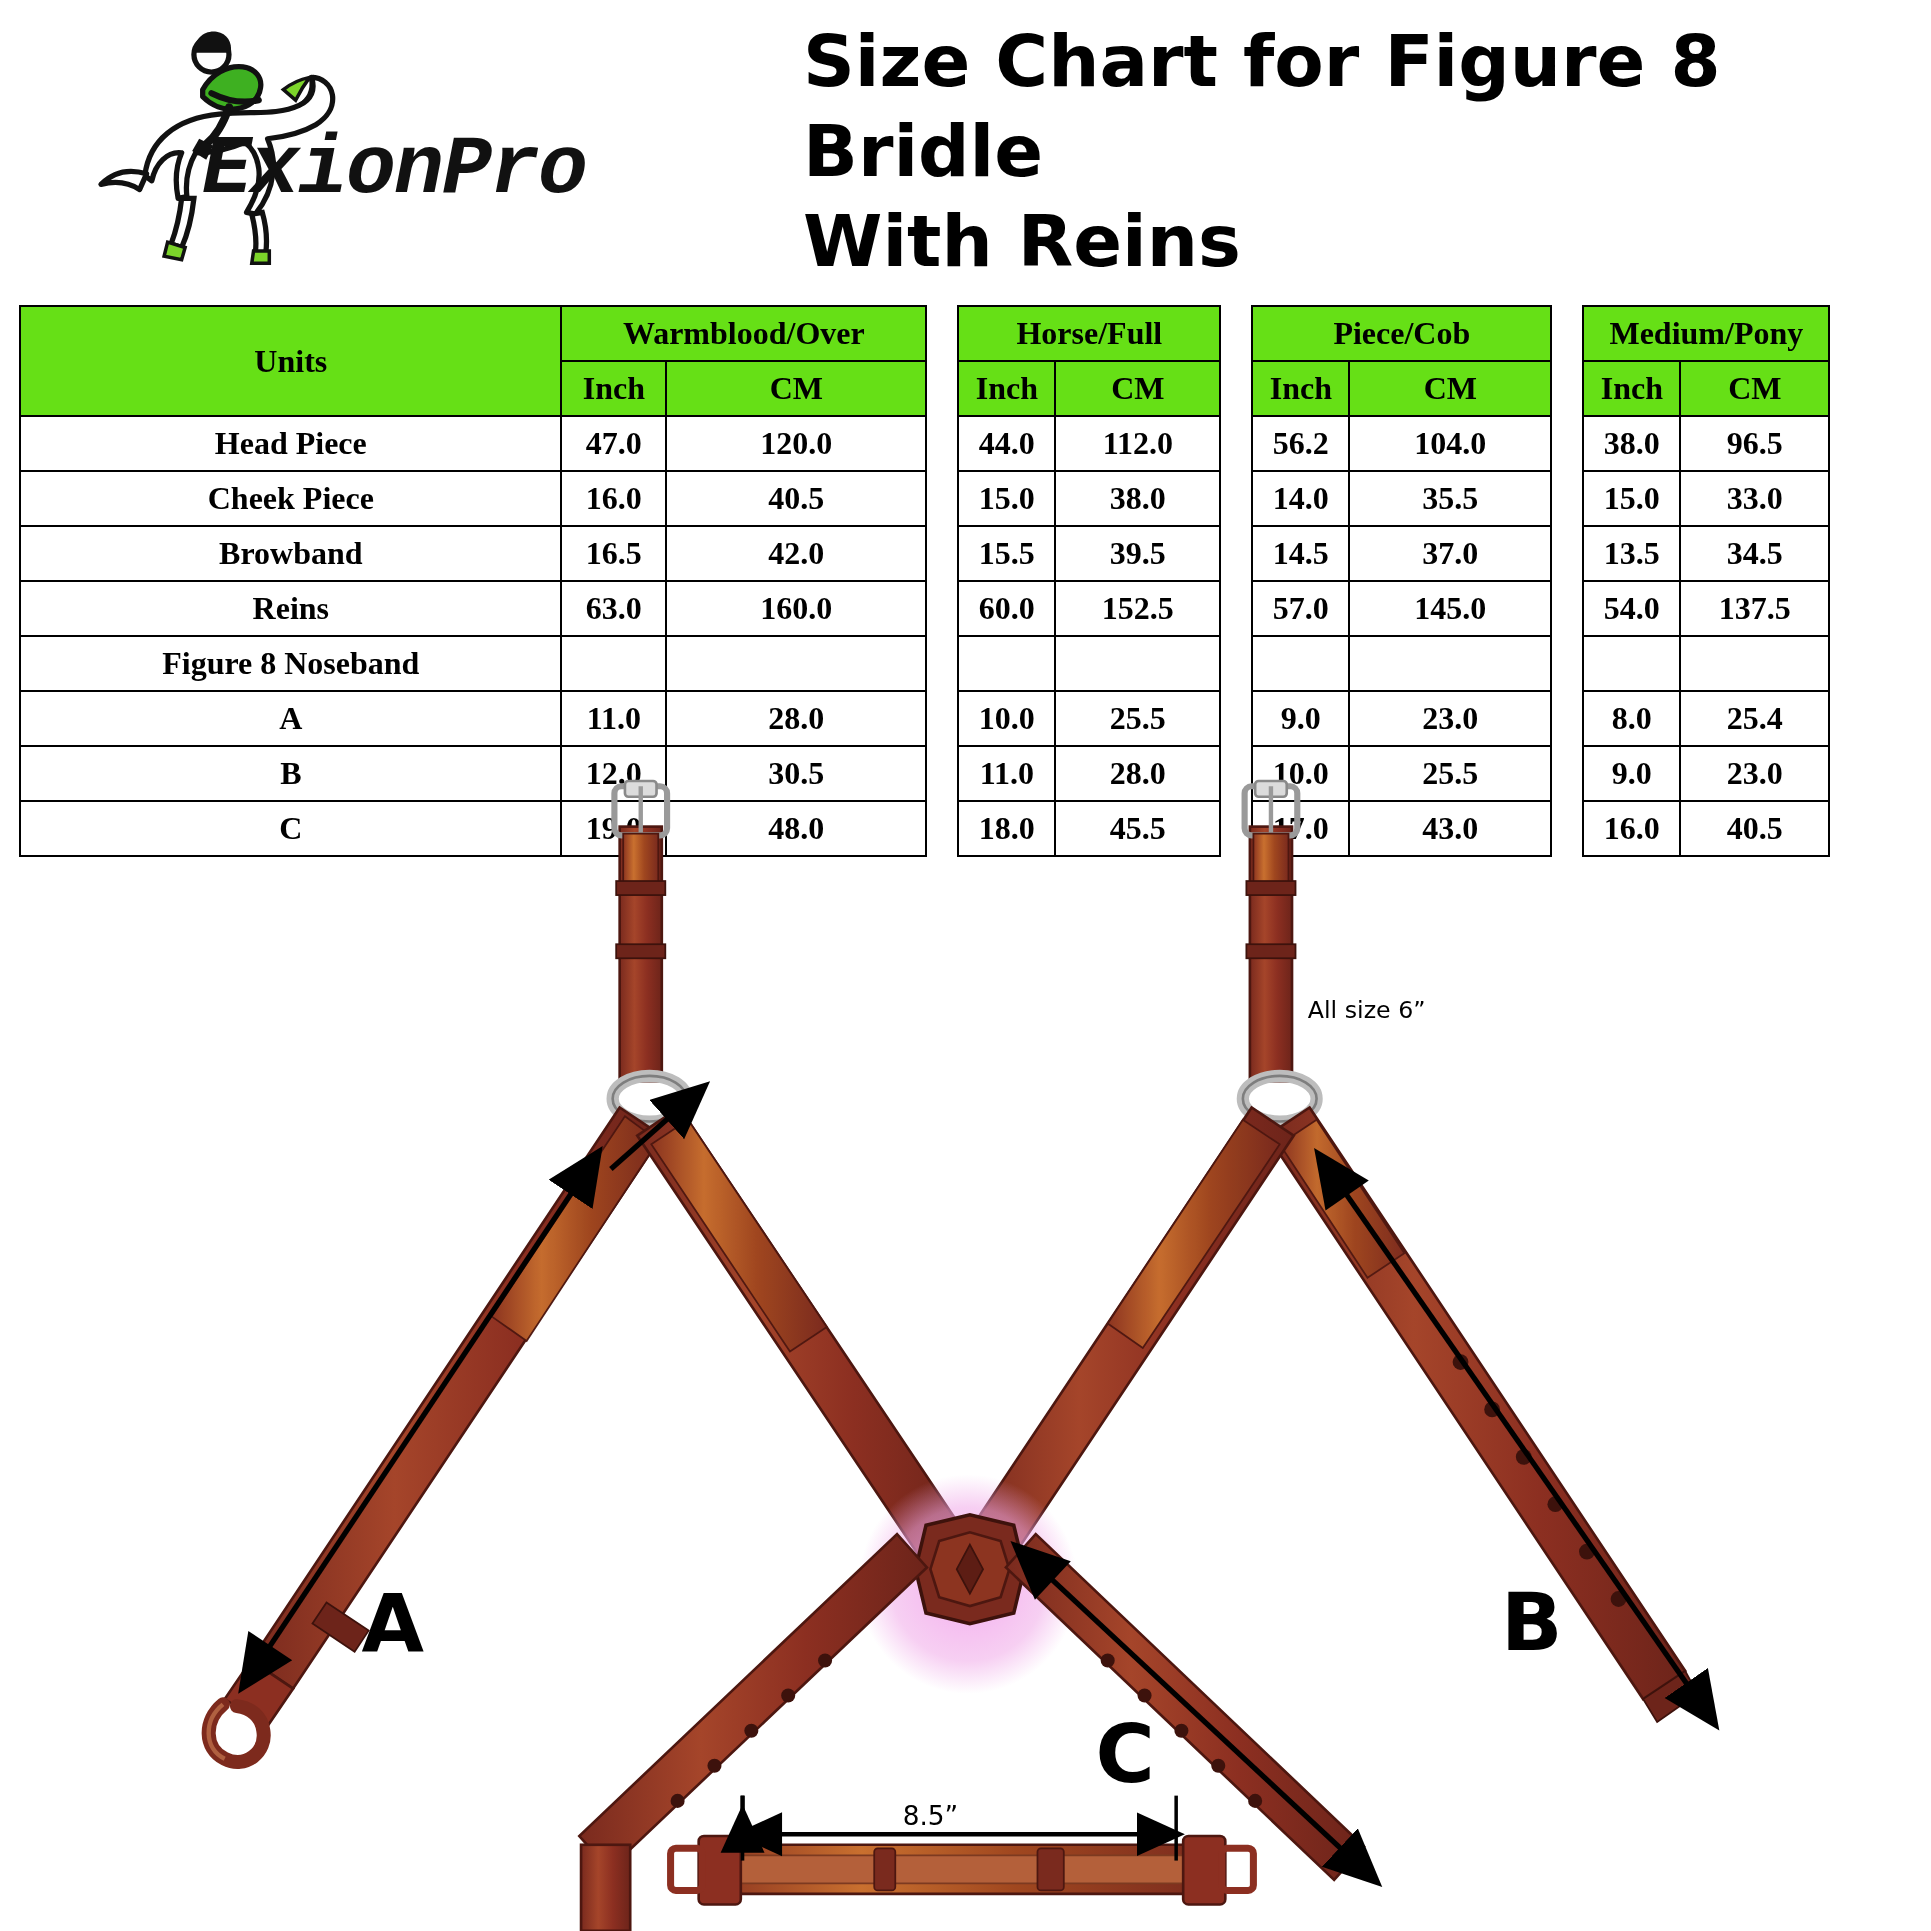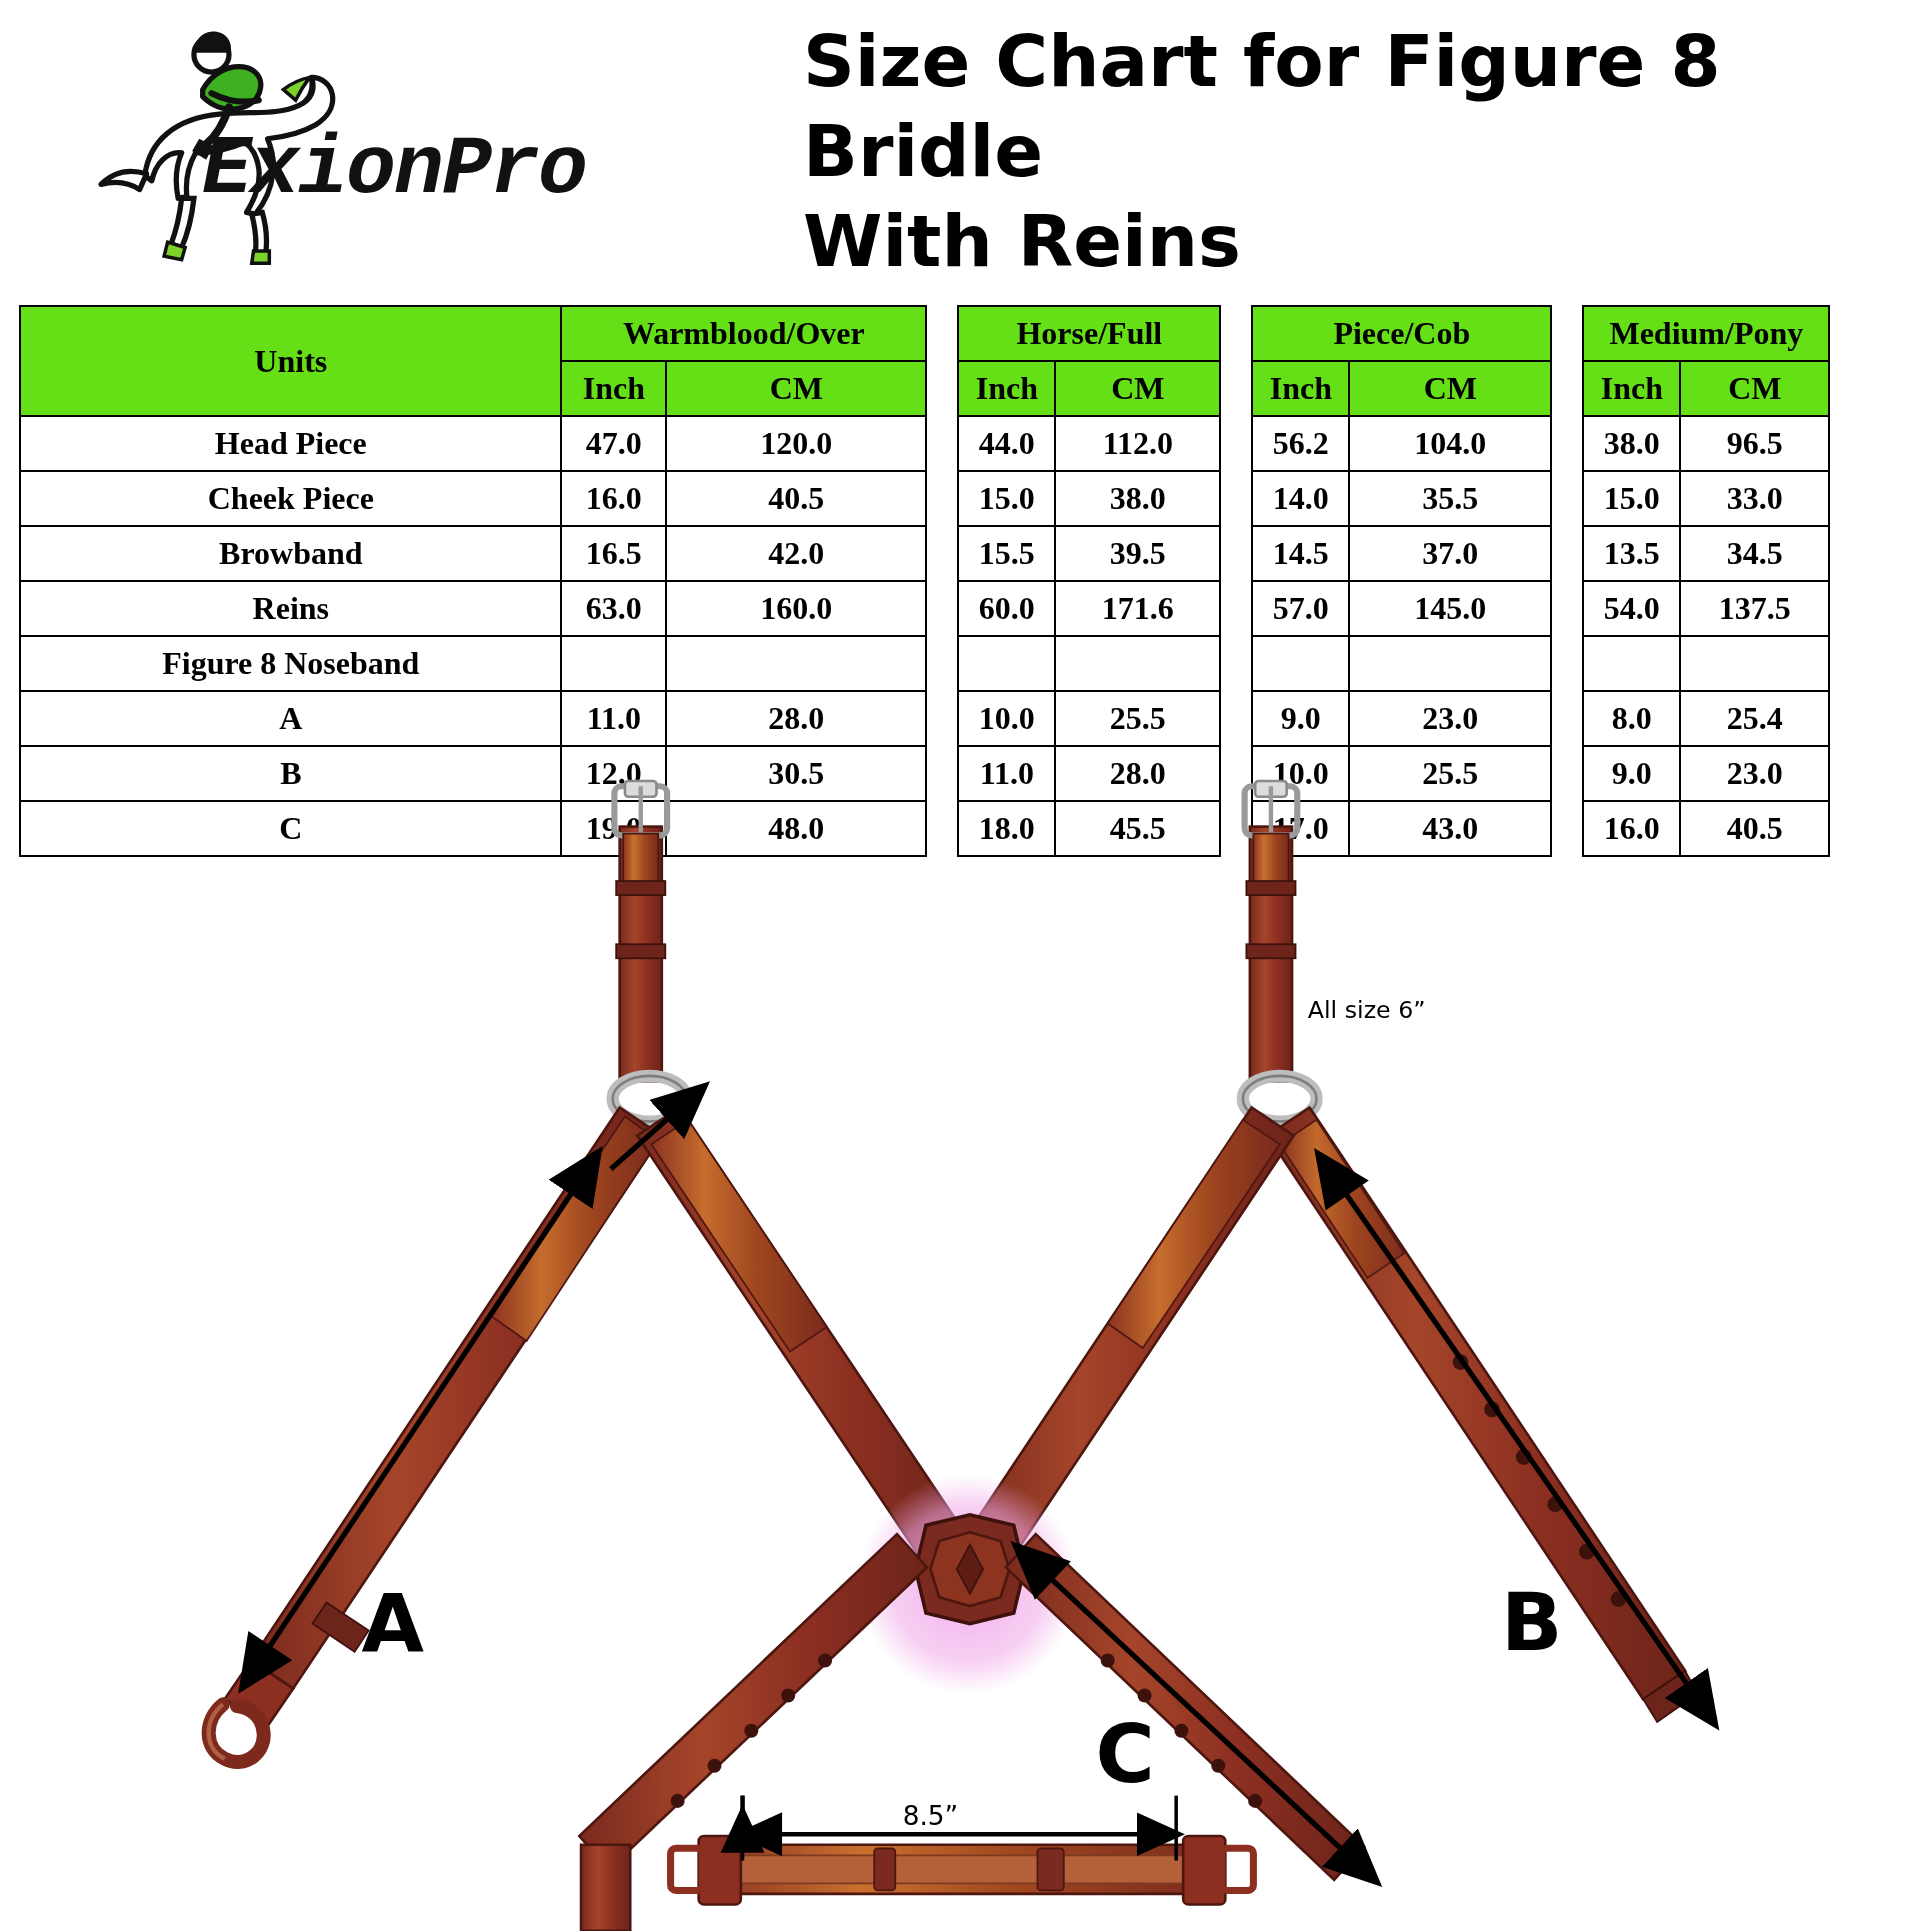"171.6" td { text: 171.6 -> 152.5 }
